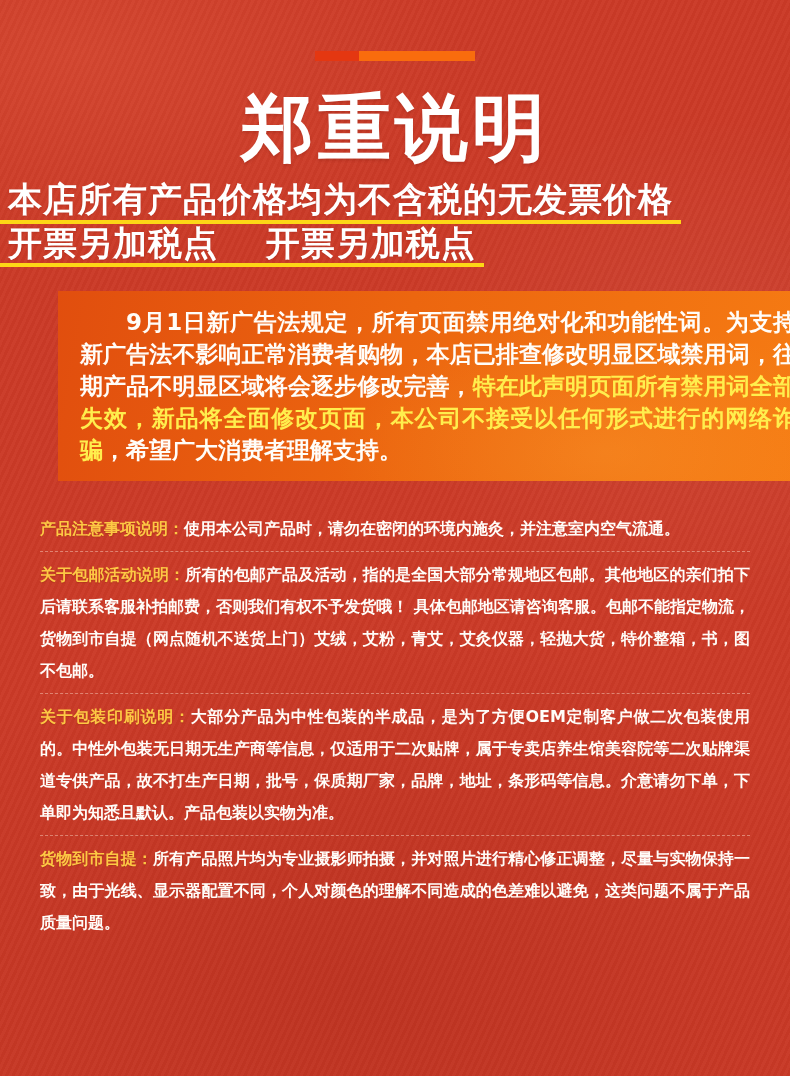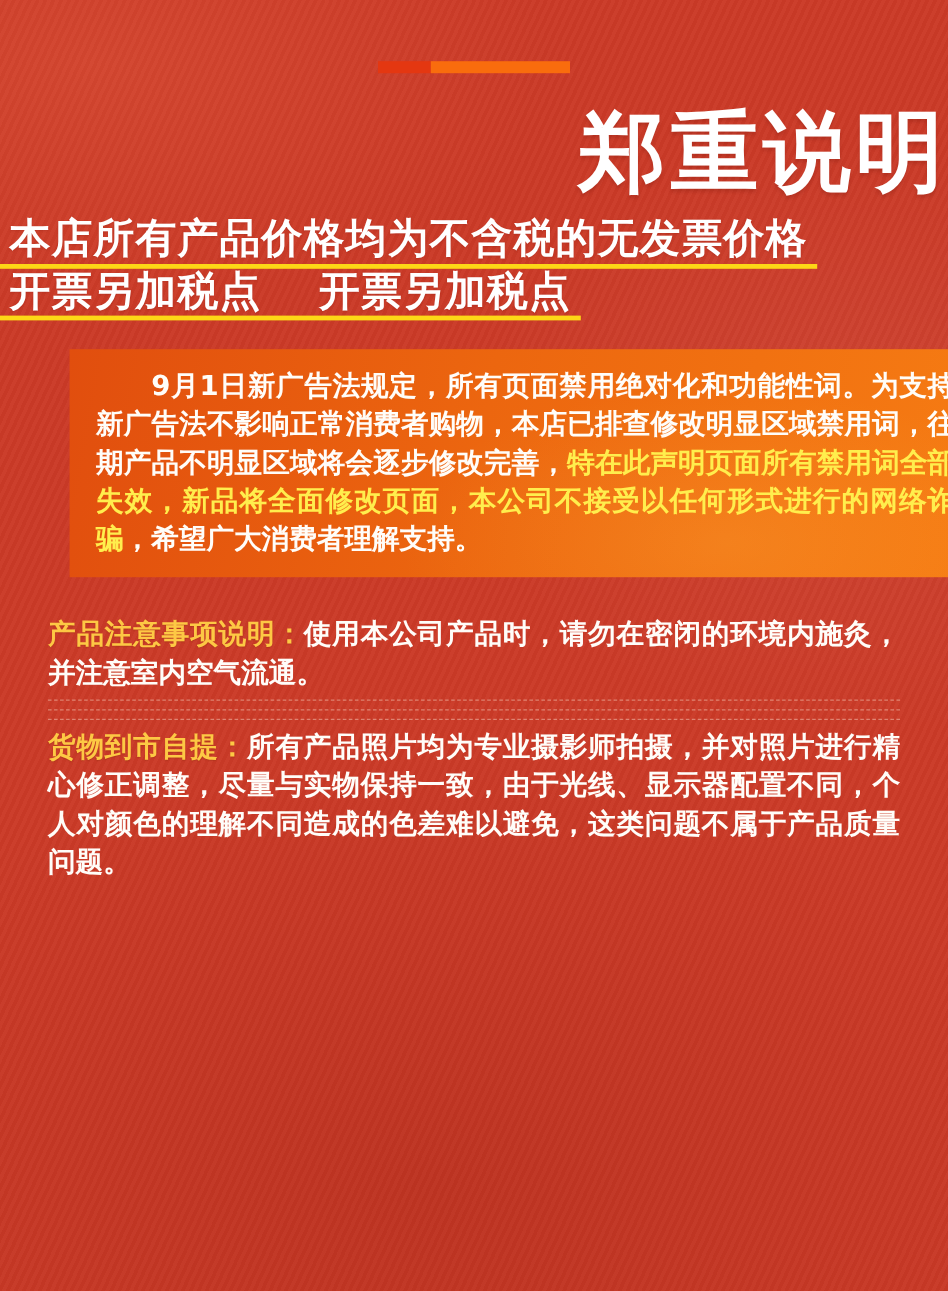"郑重说明" .title { text-align: right -> center }
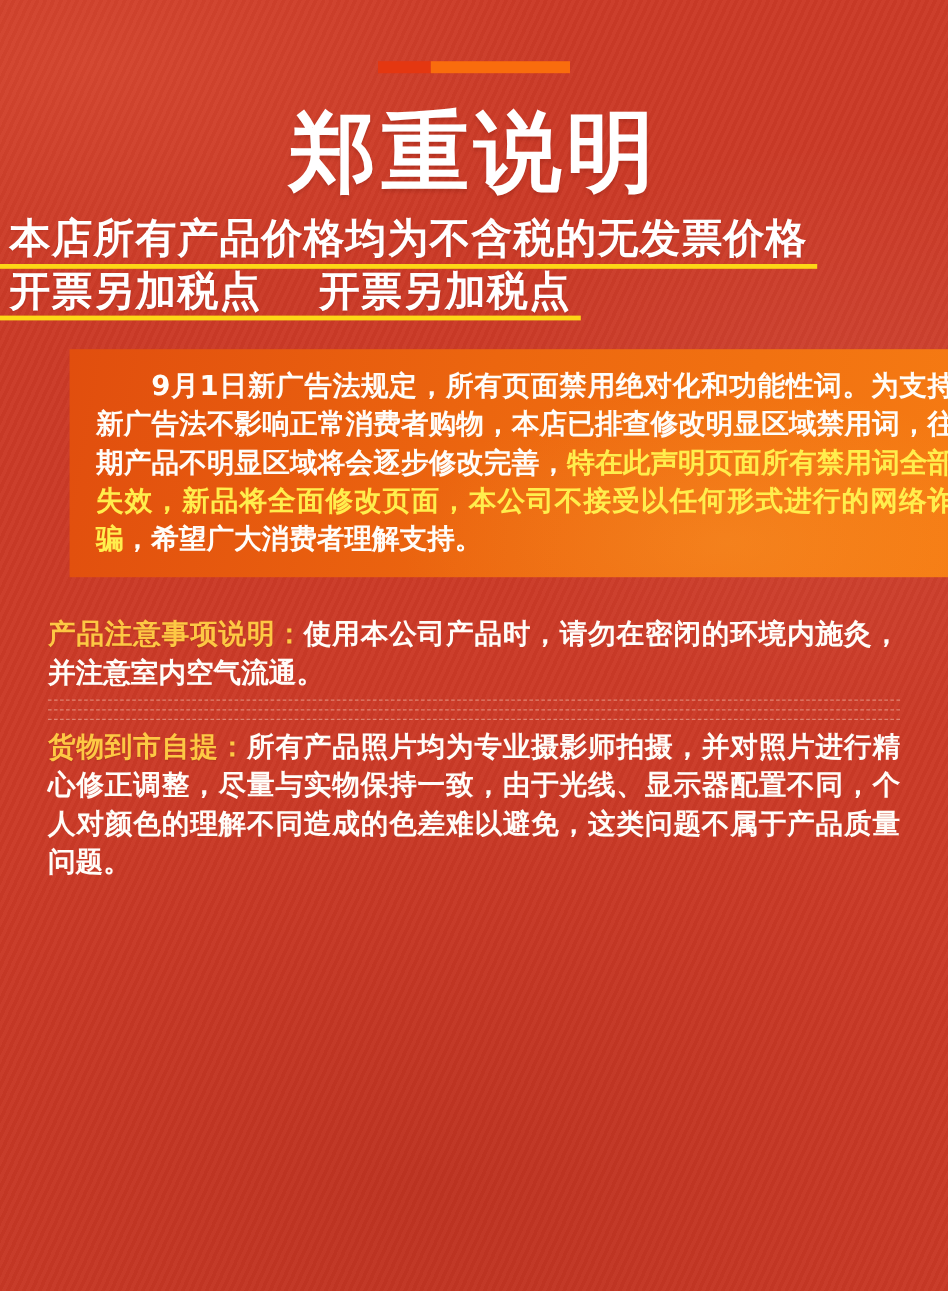"产品注意事项说明：使用本公司产品时，请勿在密闭的环境内施灸，并注意室内空气流通。" .para { font-size: 23px -> 16px }
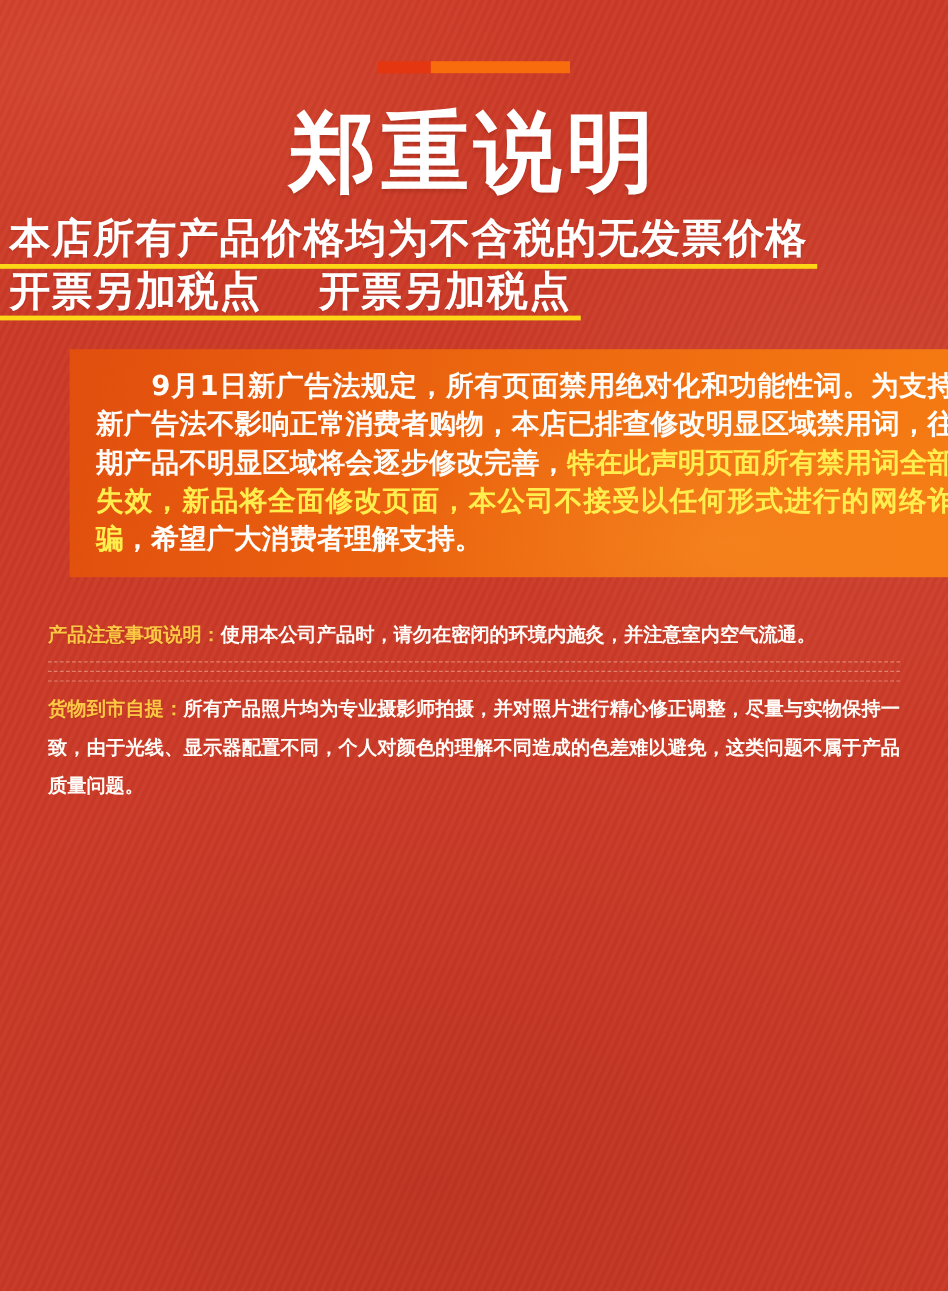"关于包邮活动说明：所有的包邮产品及活动，指的是全国大部分常规地区包邮。其他地区的" p.para { html: none -> <p><span>关于包邮活动说明：</span><span>所有的包邮产品及活动，指的是全国大部分常规地区包邮。其他地区的亲们拍下后请联系客服补拍邮费，否则我们有权不予发货哦！ 具体包邮地区请咨询客服。包邮不能指定物流，货物到市自提（网点随机不送货上门）艾绒，艾粉，青艾，艾灸仪器，轻抛大货，特价整箱，书，图不包邮。</span></p> }
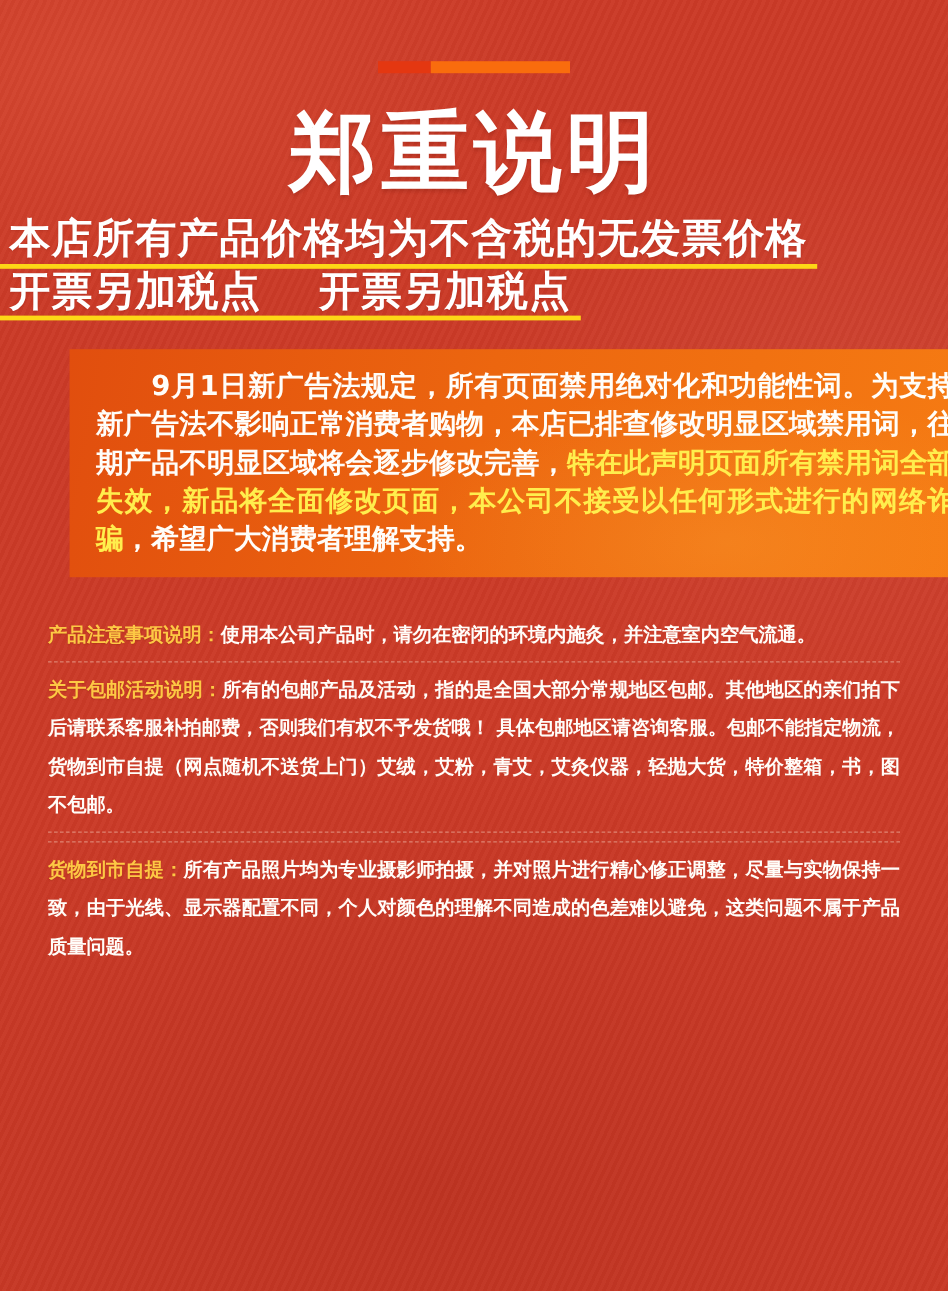"关于包装印刷说明：大部分产品为中性包装的半成品，是为了方便OEM定制客户做二次包" p.para { html: none -> <p><span>关于包装印刷说明：</span><span>大部分产品为中性包装的半成品，是为了方便OEM定制客户做二次包装使用的。中性外包装无日期无生产商等信息，仅适用于二次贴牌，属于专卖店养生馆美容院等二次贴牌渠道专供产品，故不打生产日期，批号，保质期厂家，品牌，地址，条形码等信息。介意请勿下单，下单即为知悉且默认。产品包装以实物为准。</span></p> }
